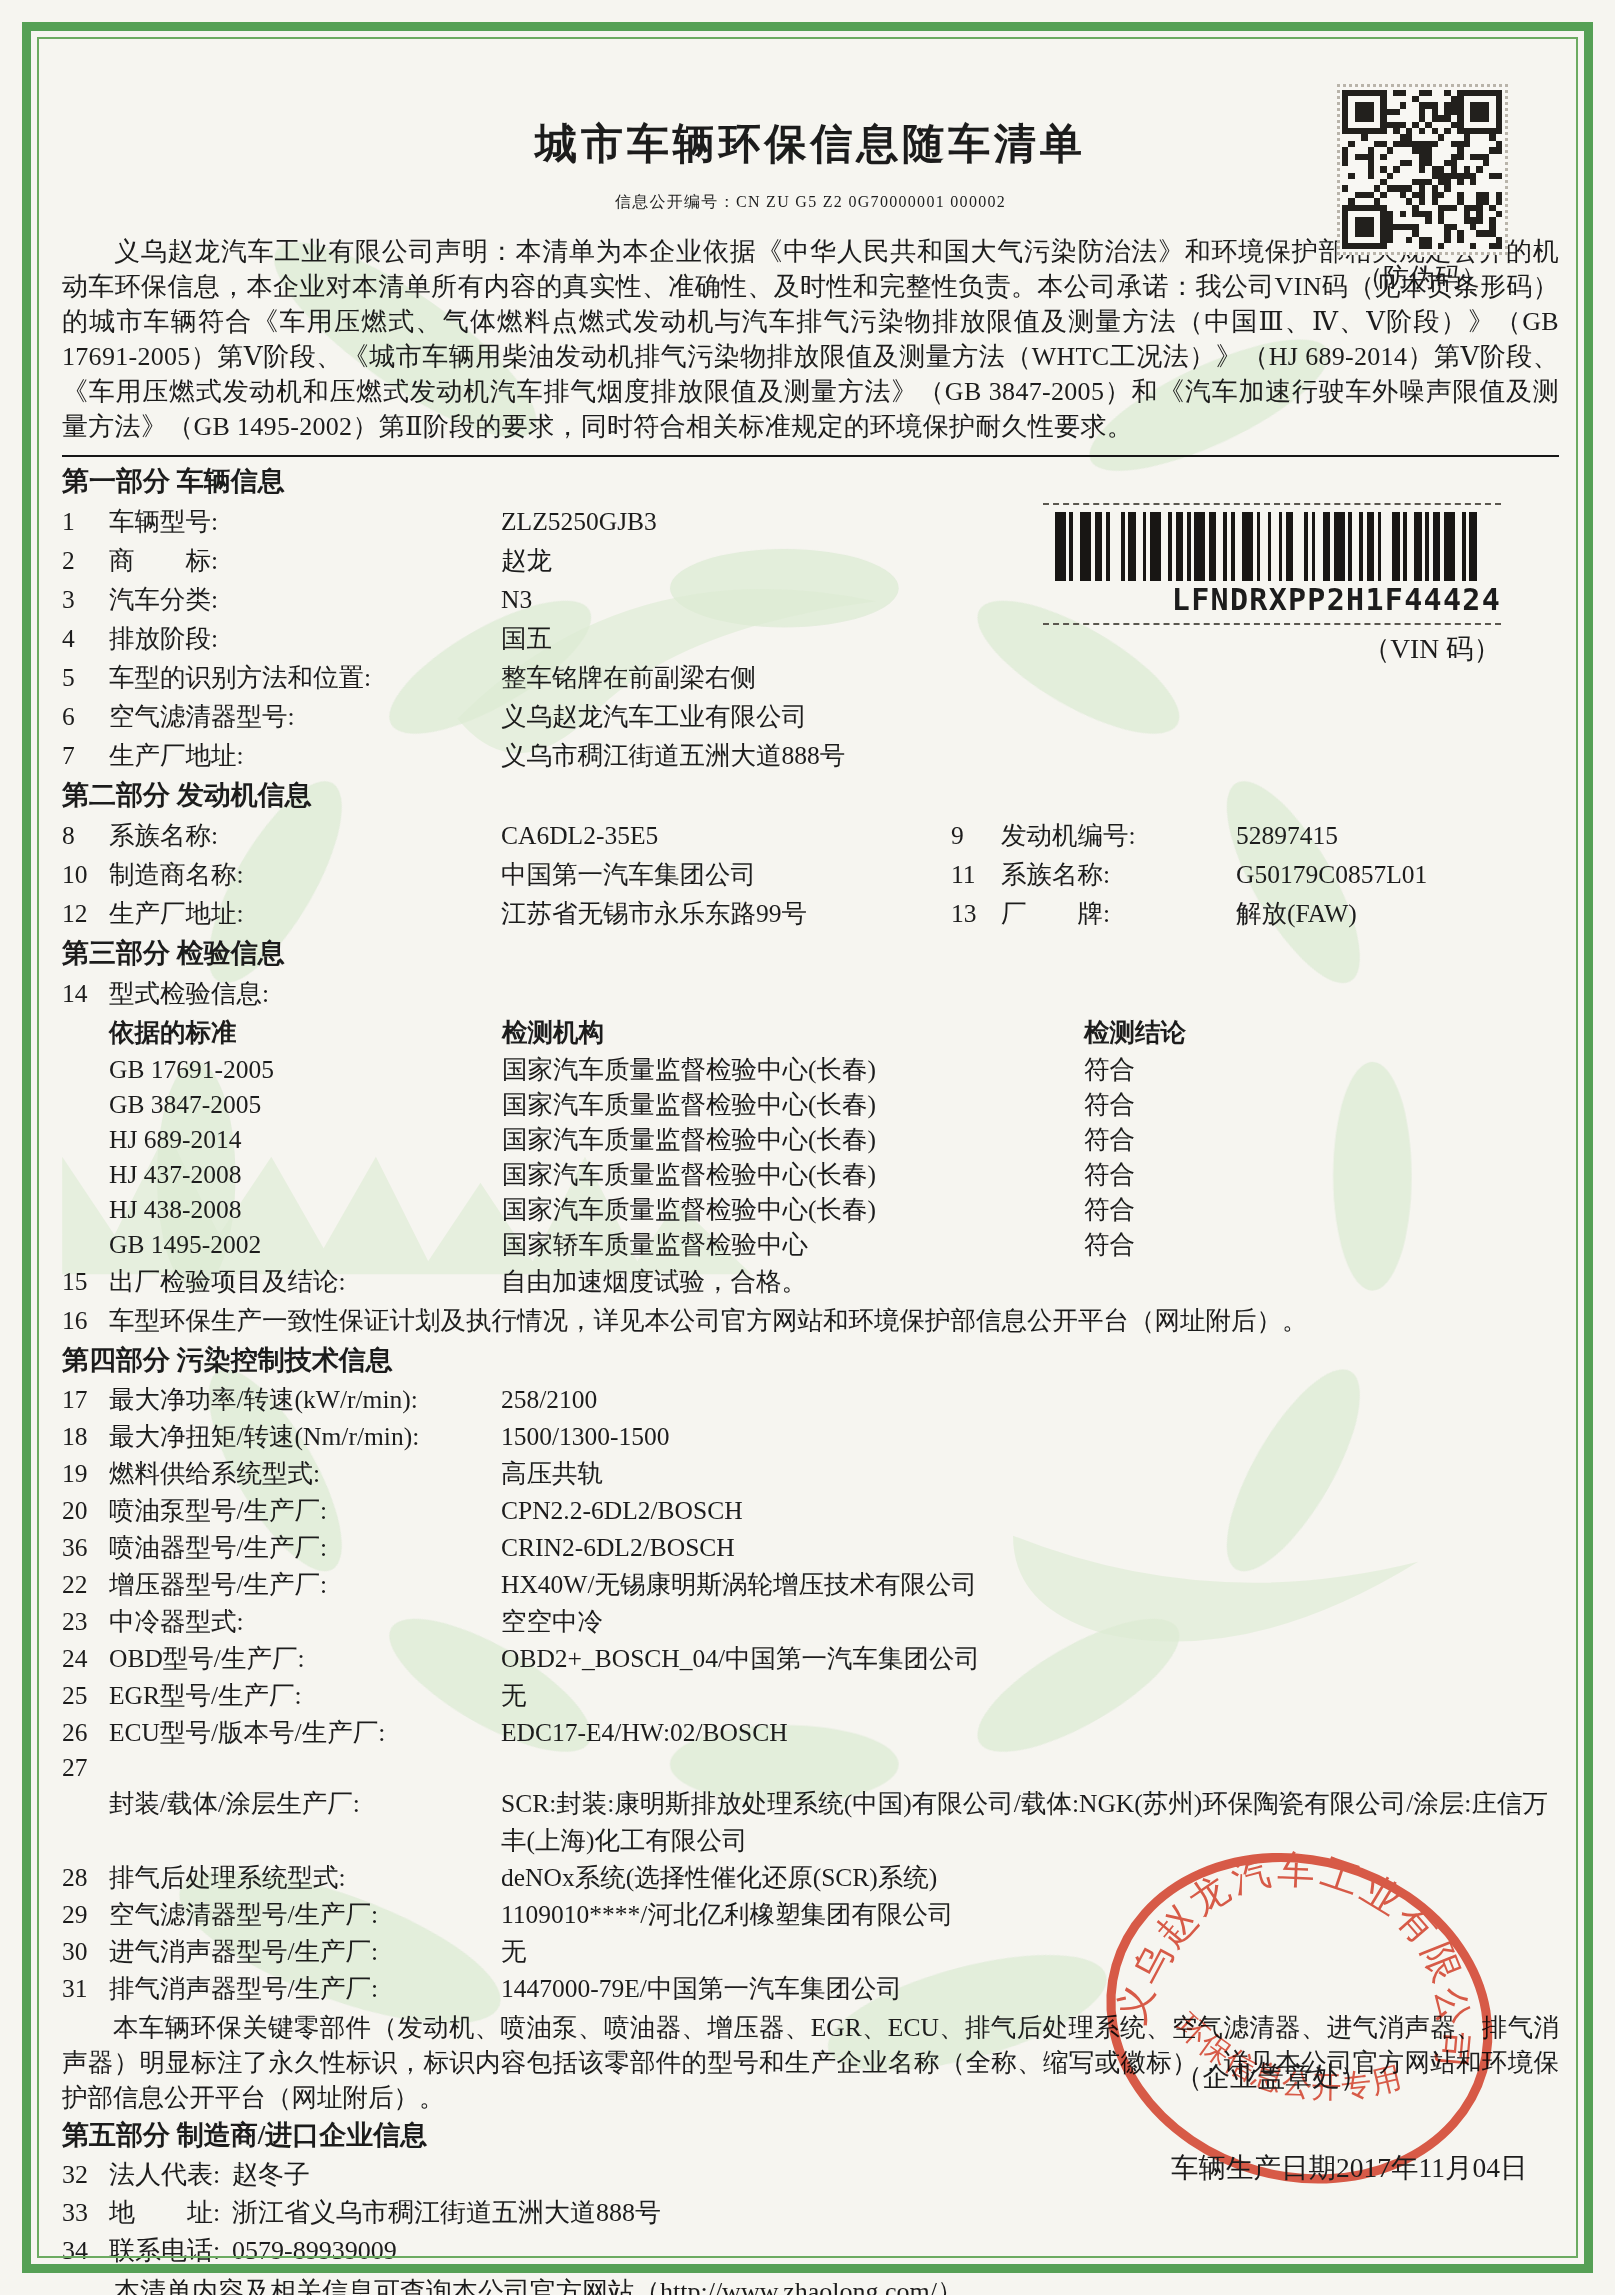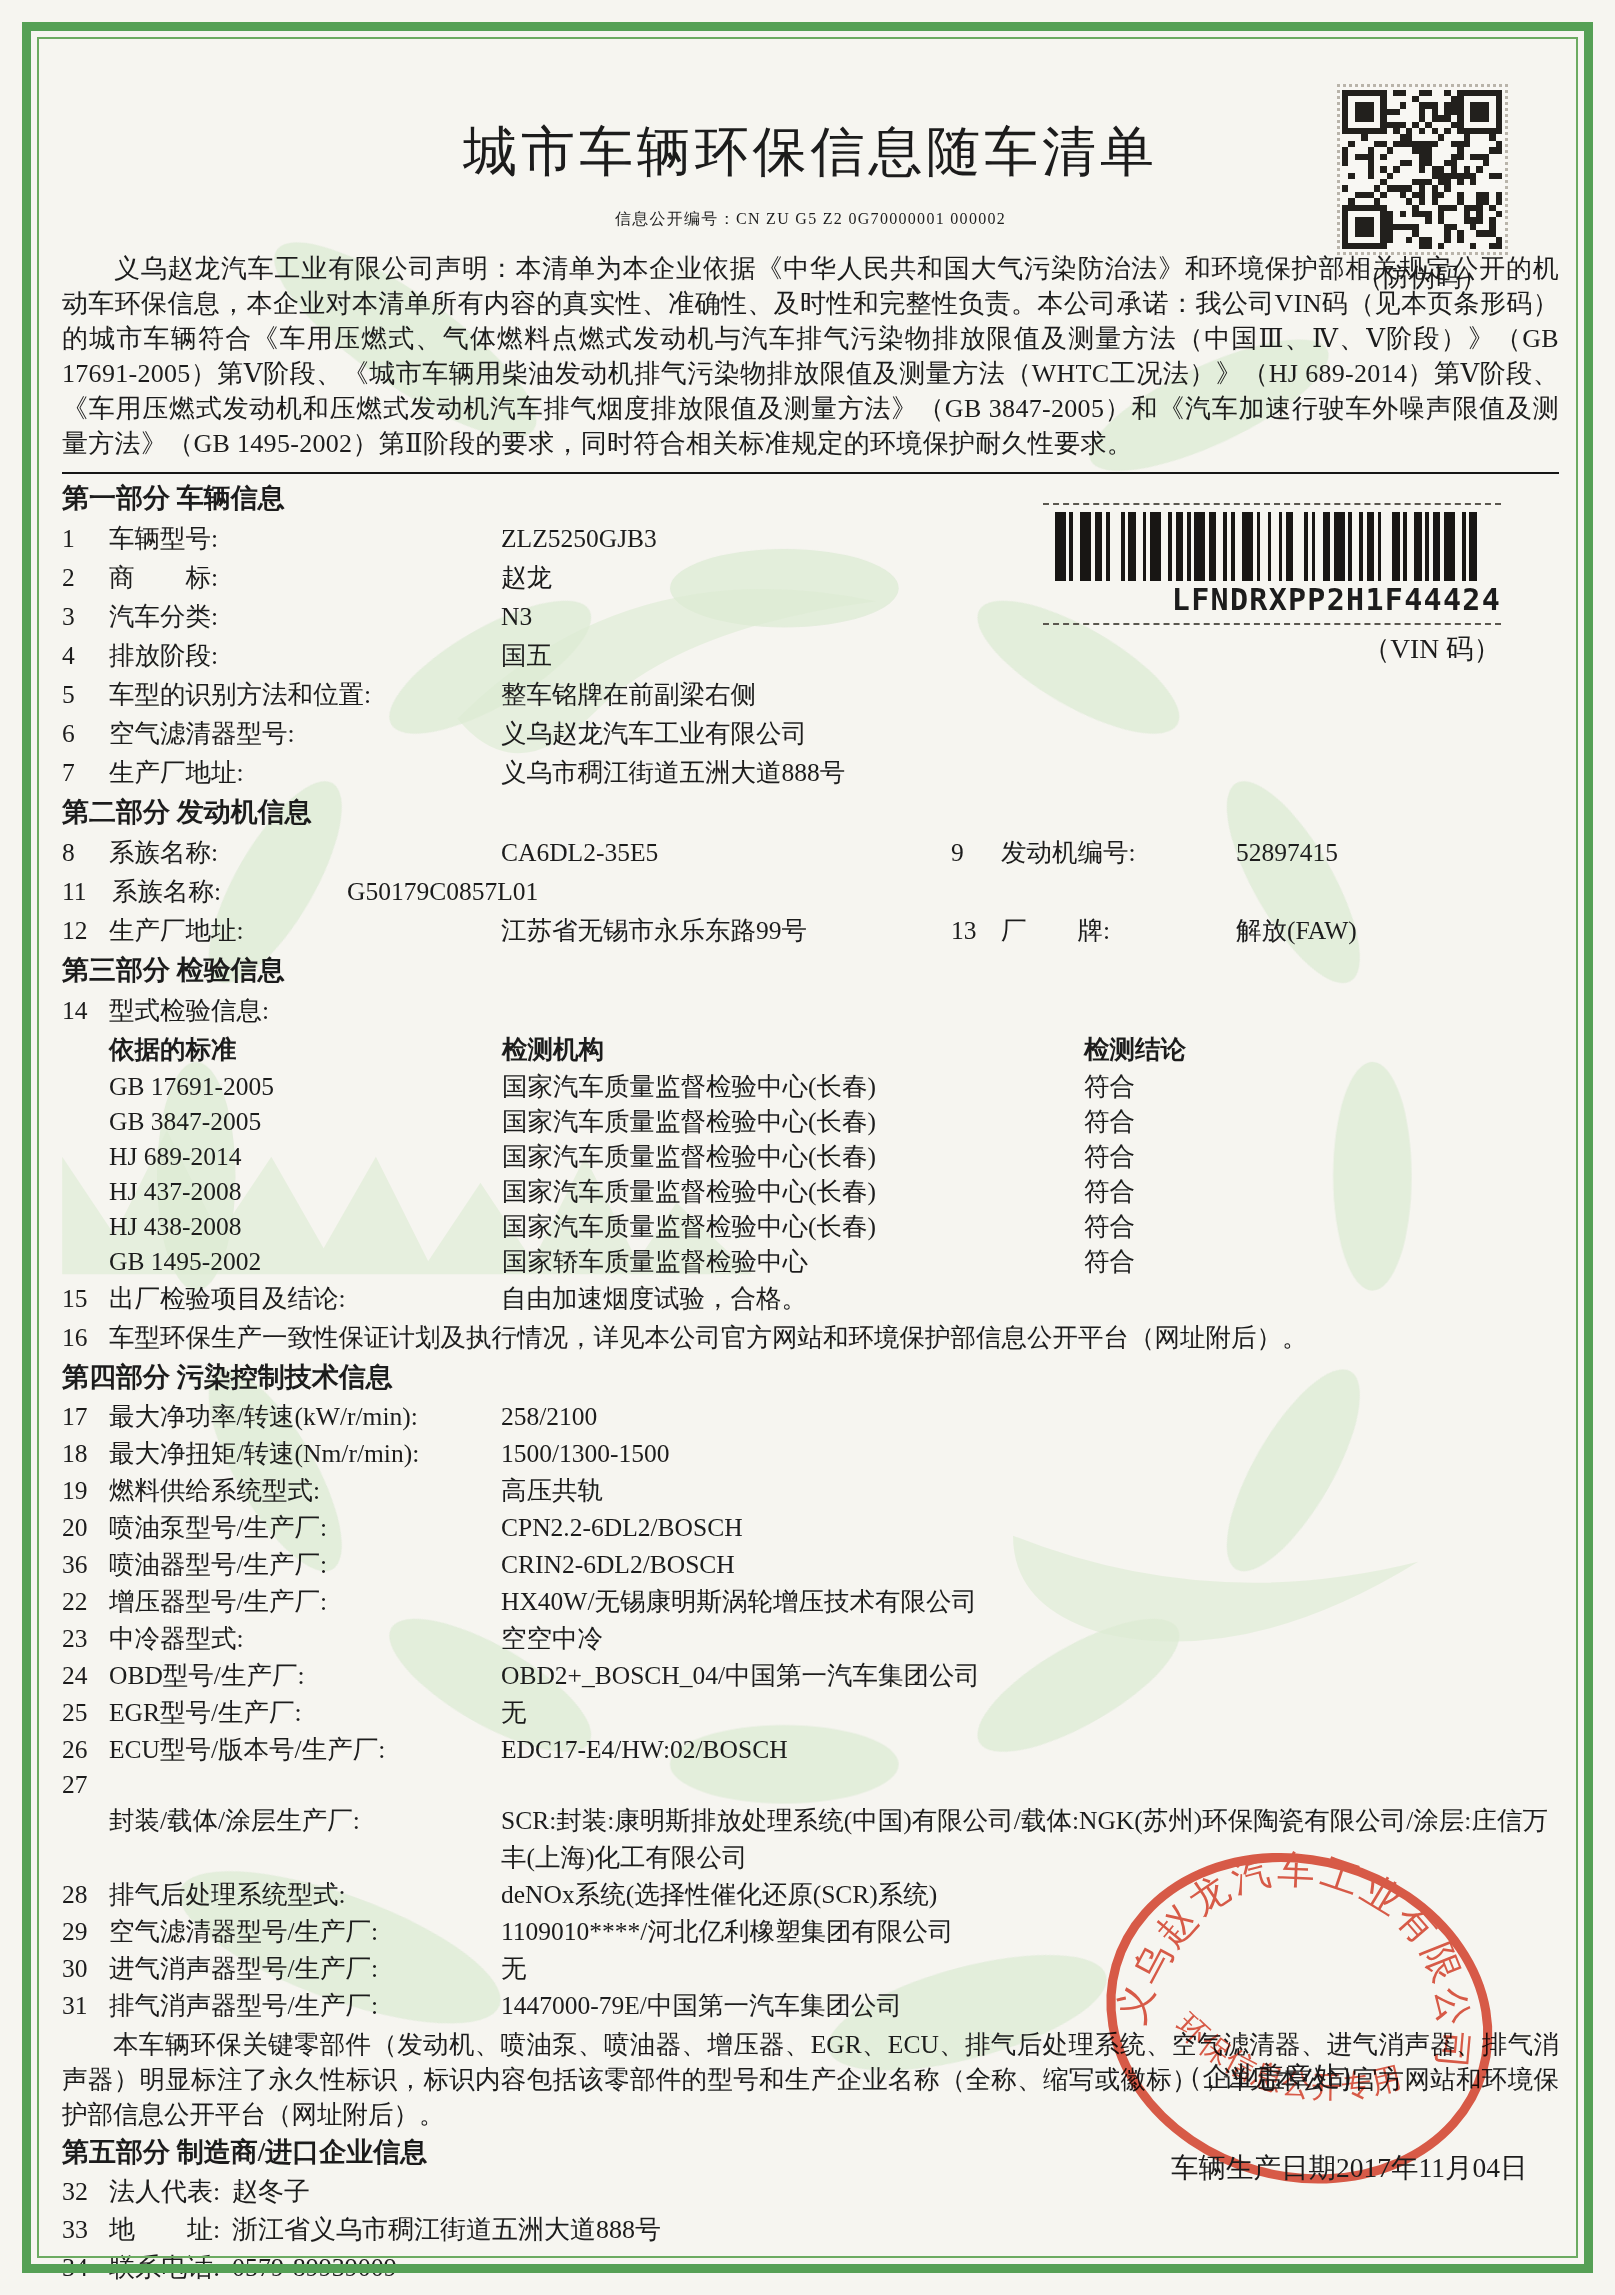"城市车辆环保信息随车清单" .title { font-size: 54px -> 42px; font-weight: 400 -> 700 }
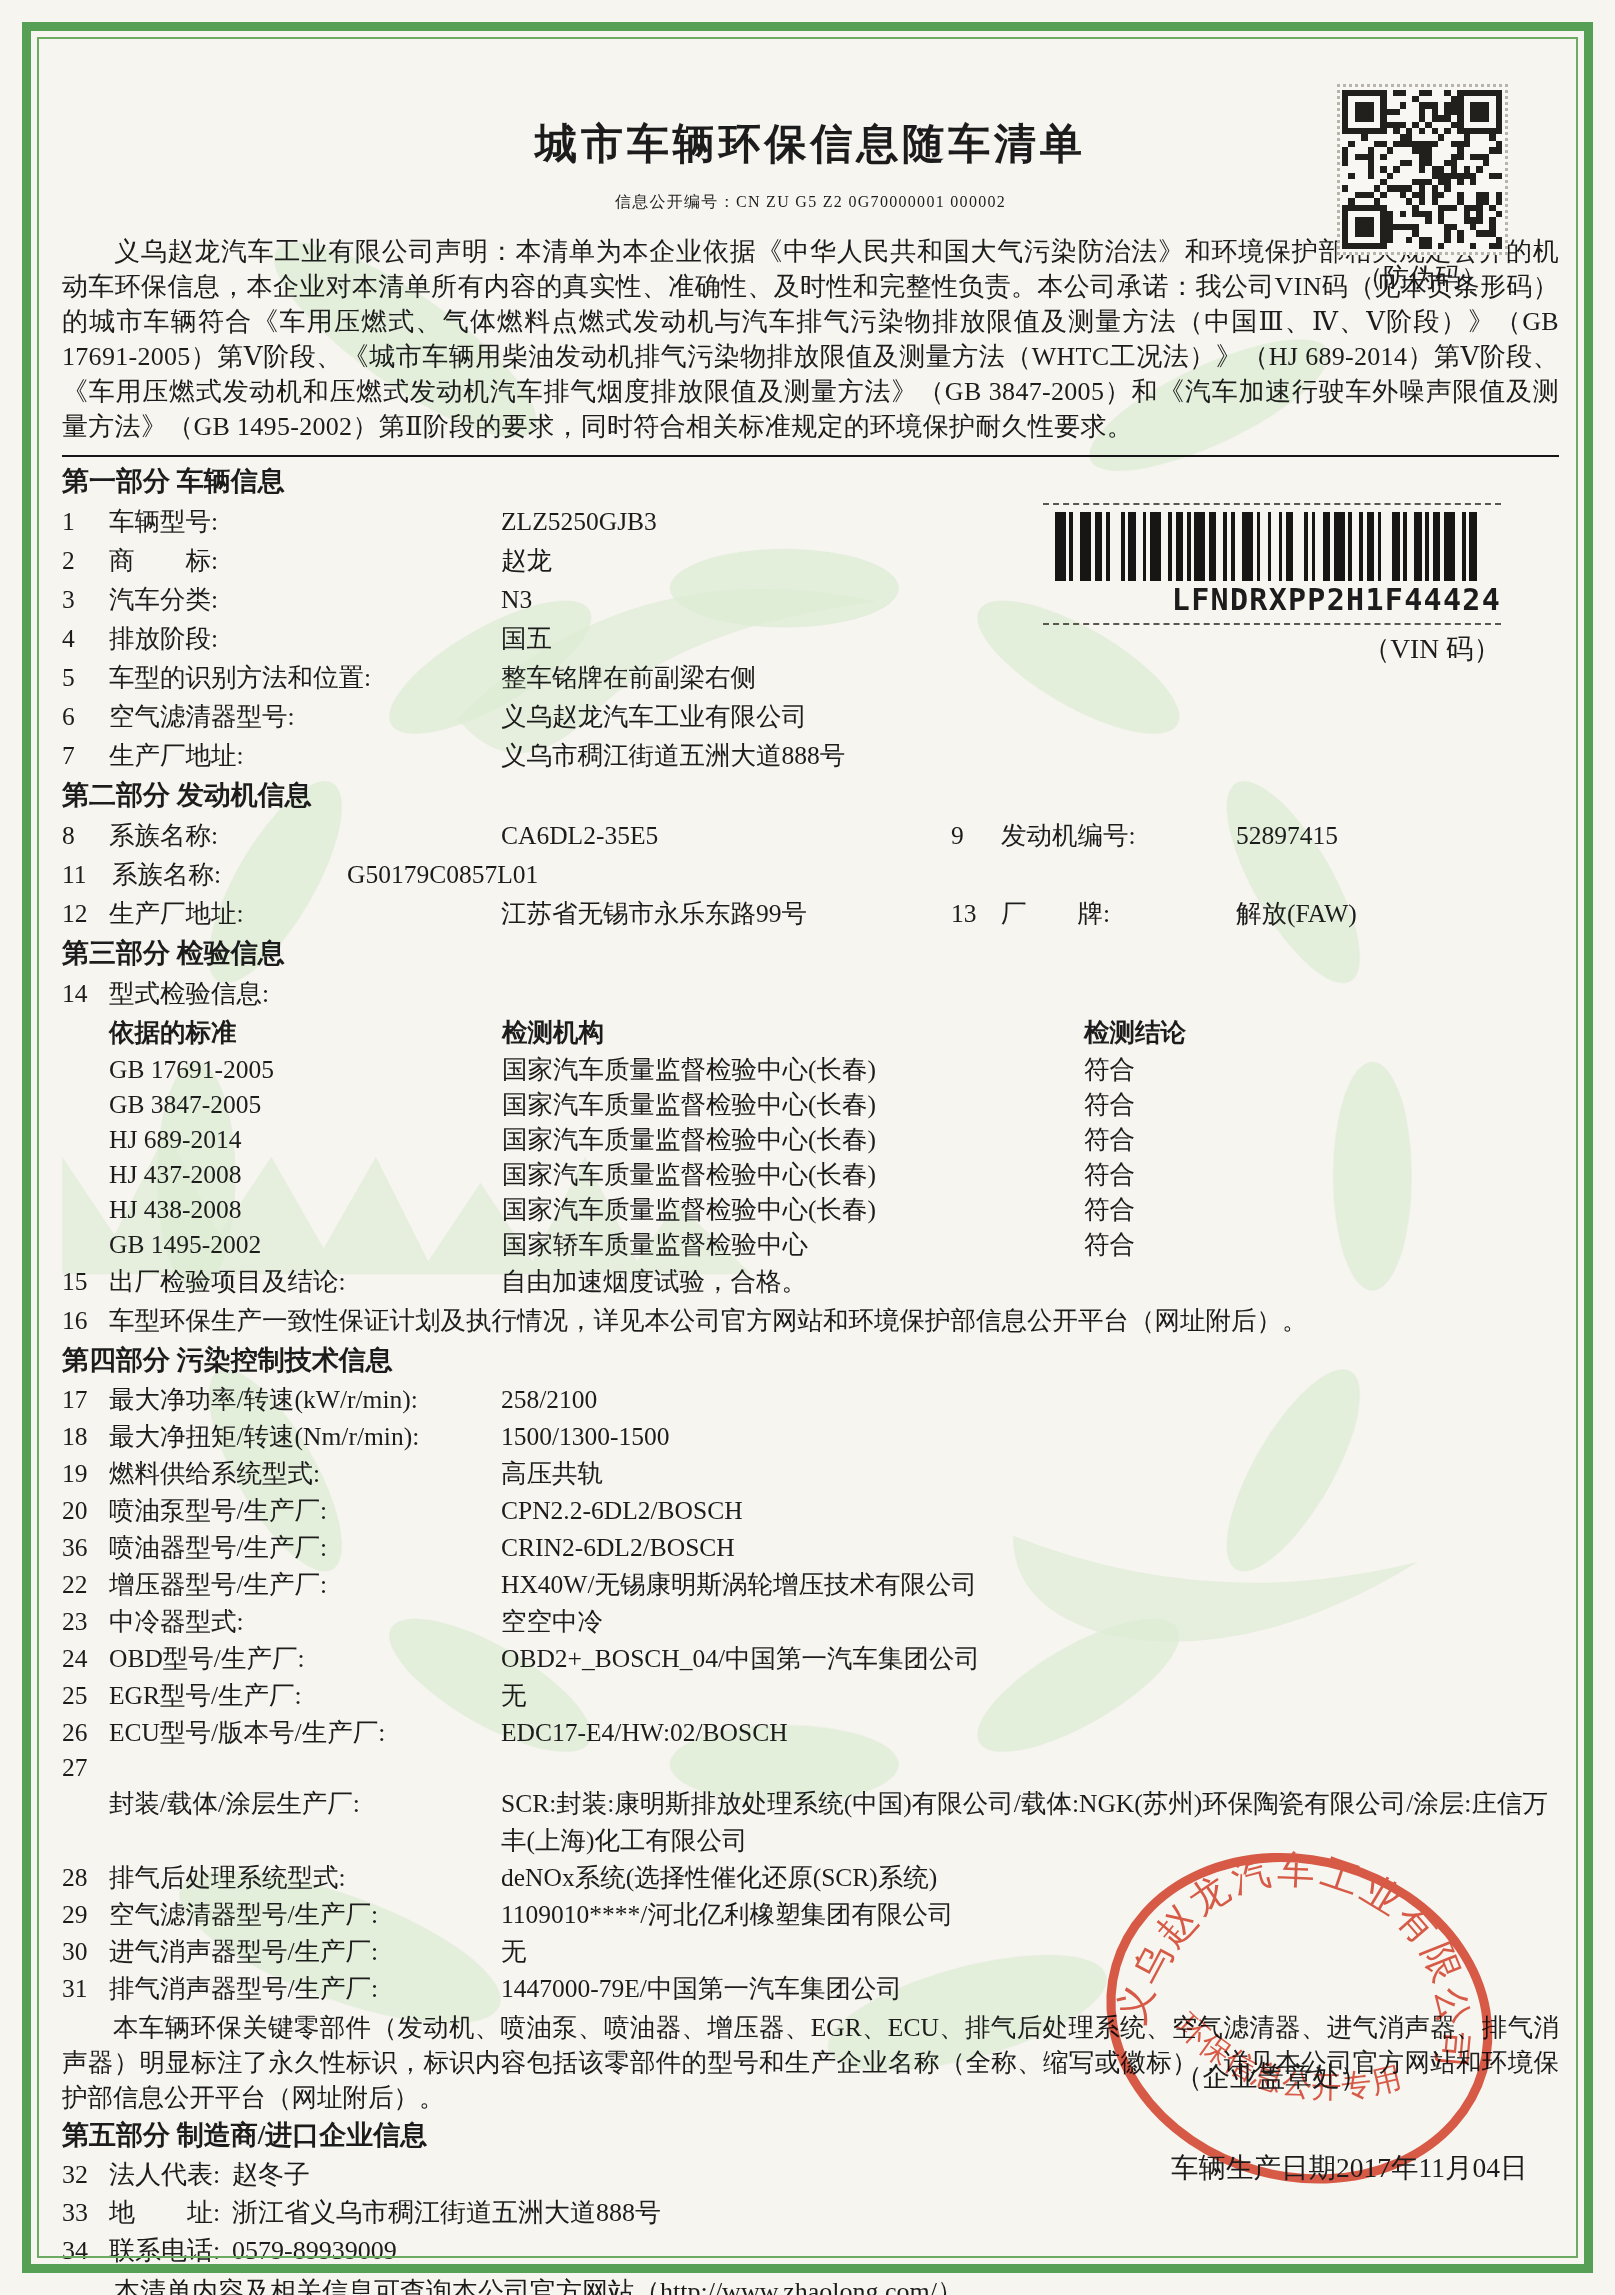"10" span.p2l { html: none -> <span> <span>10</span> <span>制造商名称:</span> <span>中国第一汽车集团公司</span> </span> }
